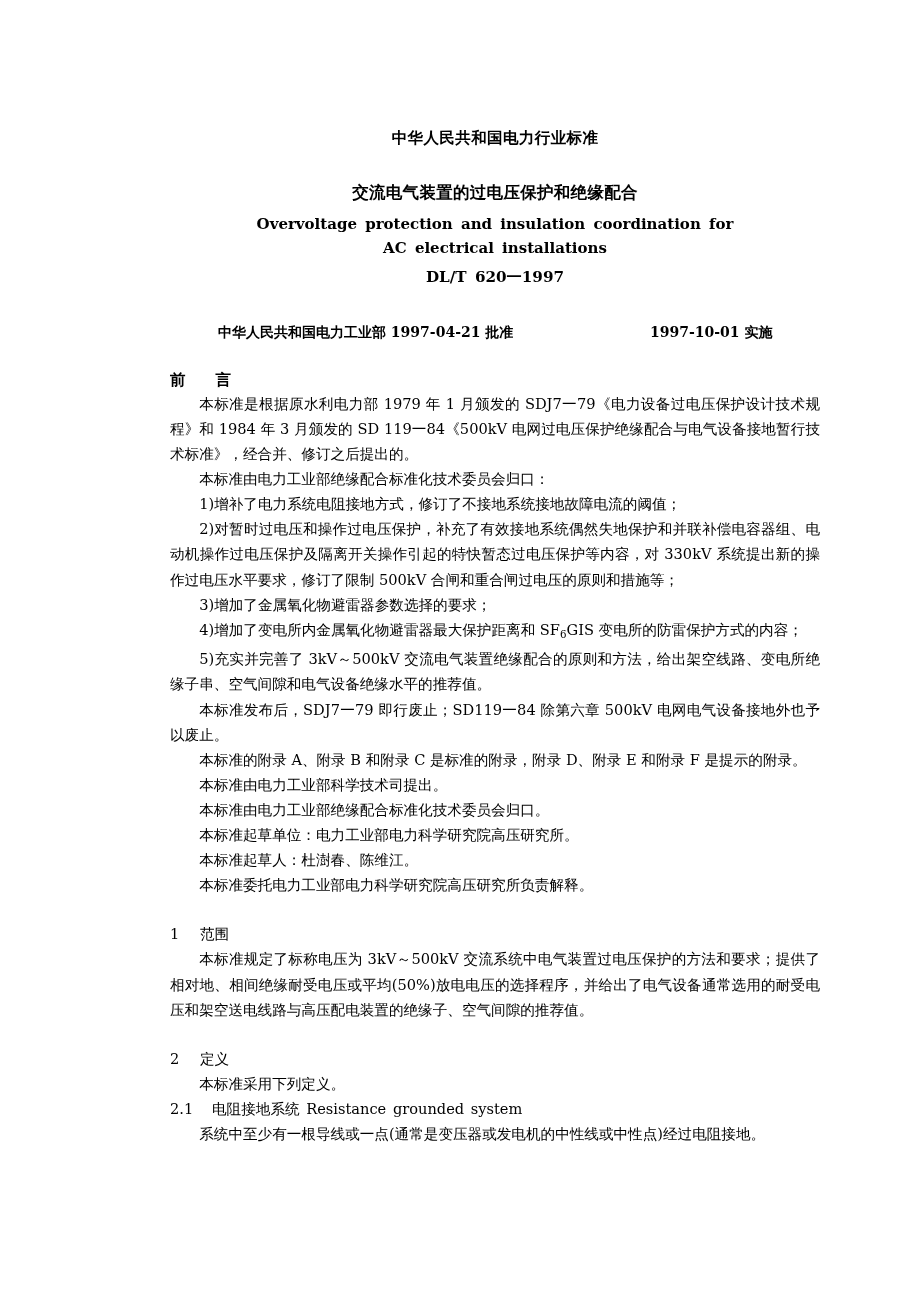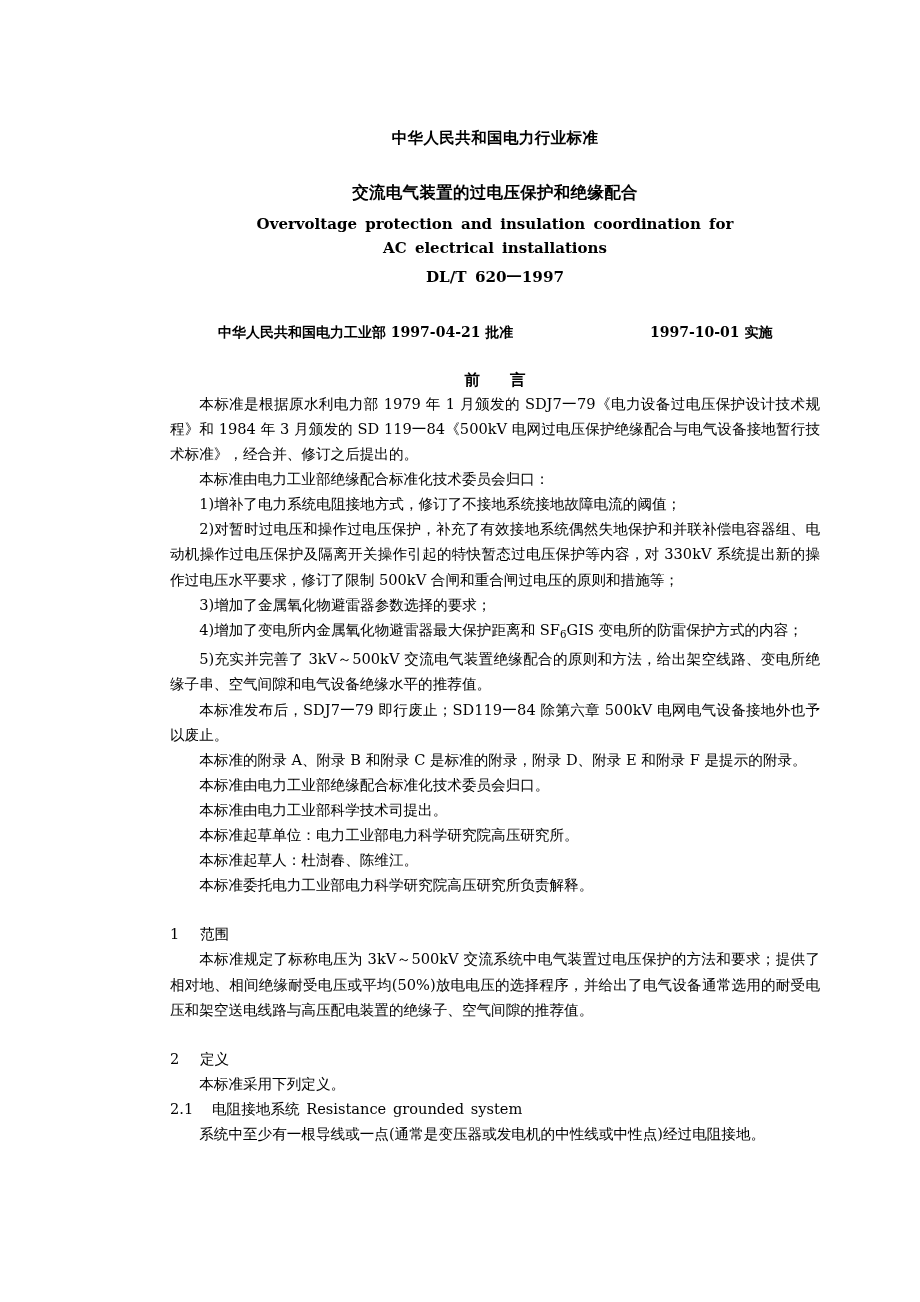"前 言" .preface-head { text-align: center -> left }
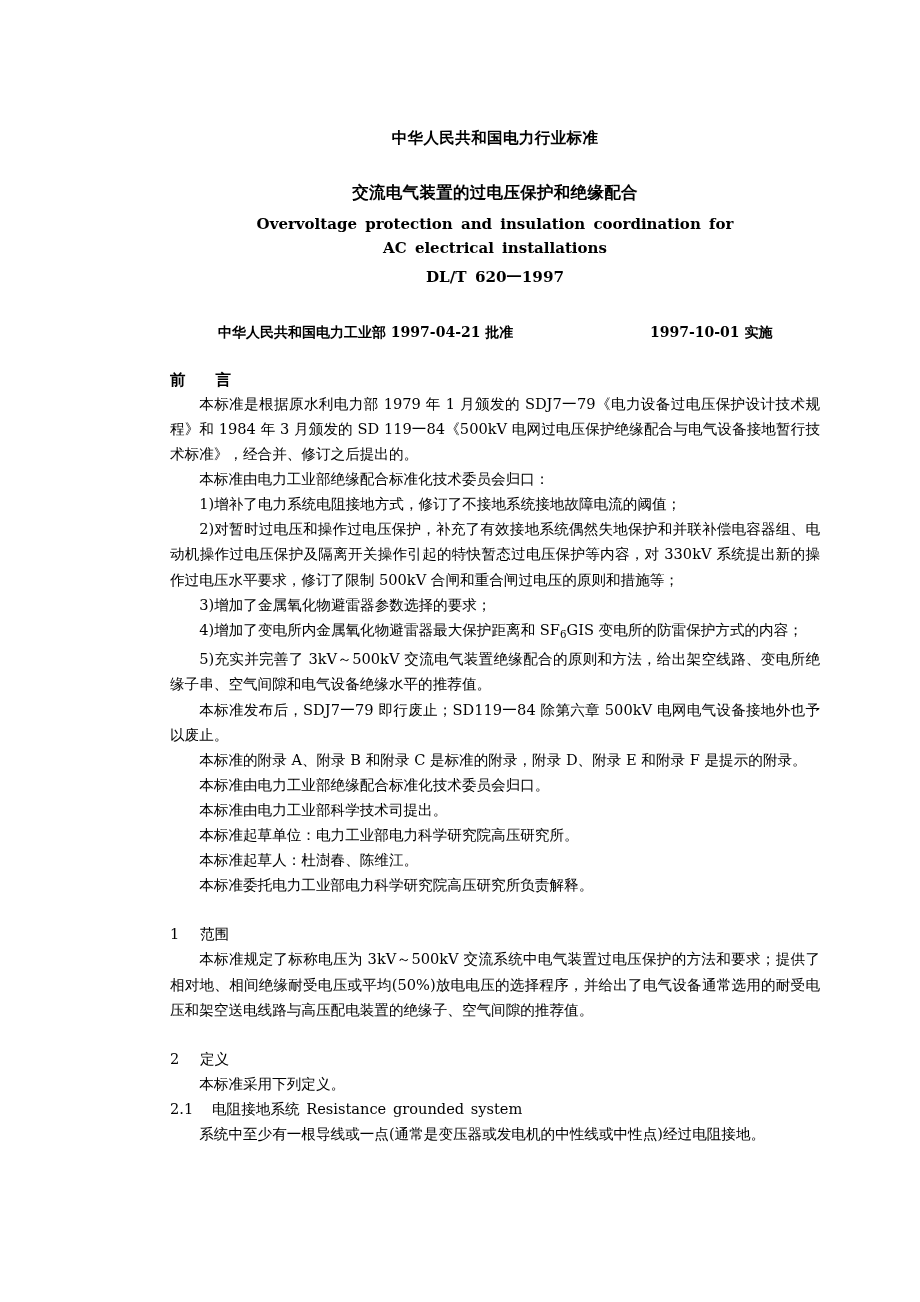"本标准由电力工业部绝缘配合标准化技术委员会归口。" p.body { order: before "本标准由电力工业部科学技术司提出。" -> after "本标准由电力工业部科学技术司提出。" }
